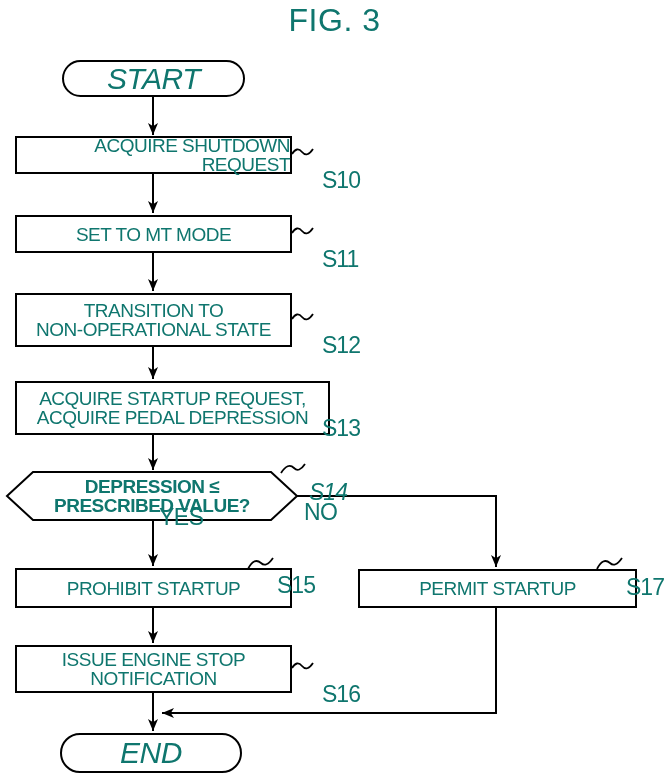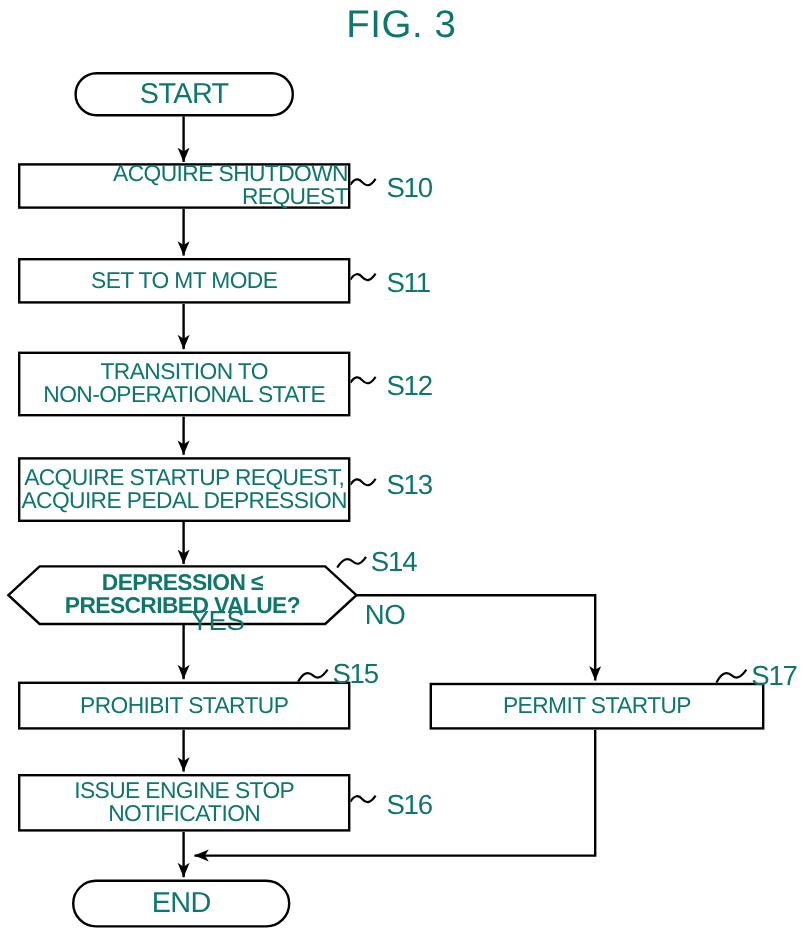"START" .term-label { font-size: 24px -> 30px; font-style: none -> italic }
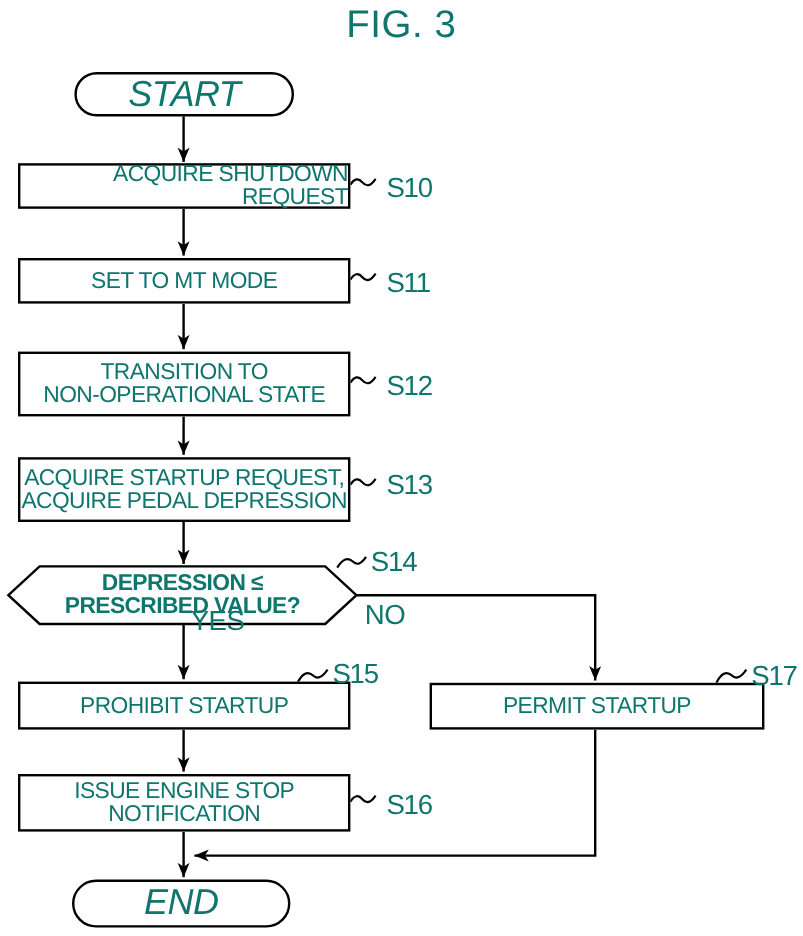"S10" .step-ref { margin-top: none -> 24px }
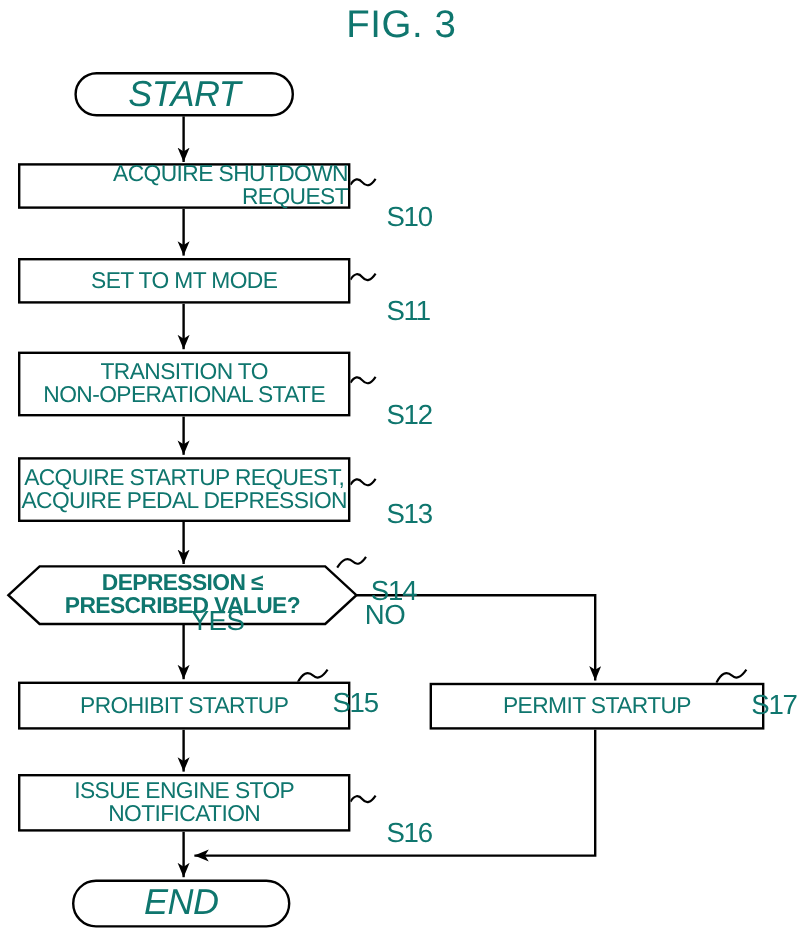"ACQUIRE STARTUP REQUEST," div.node { width: 277px -> 315px }
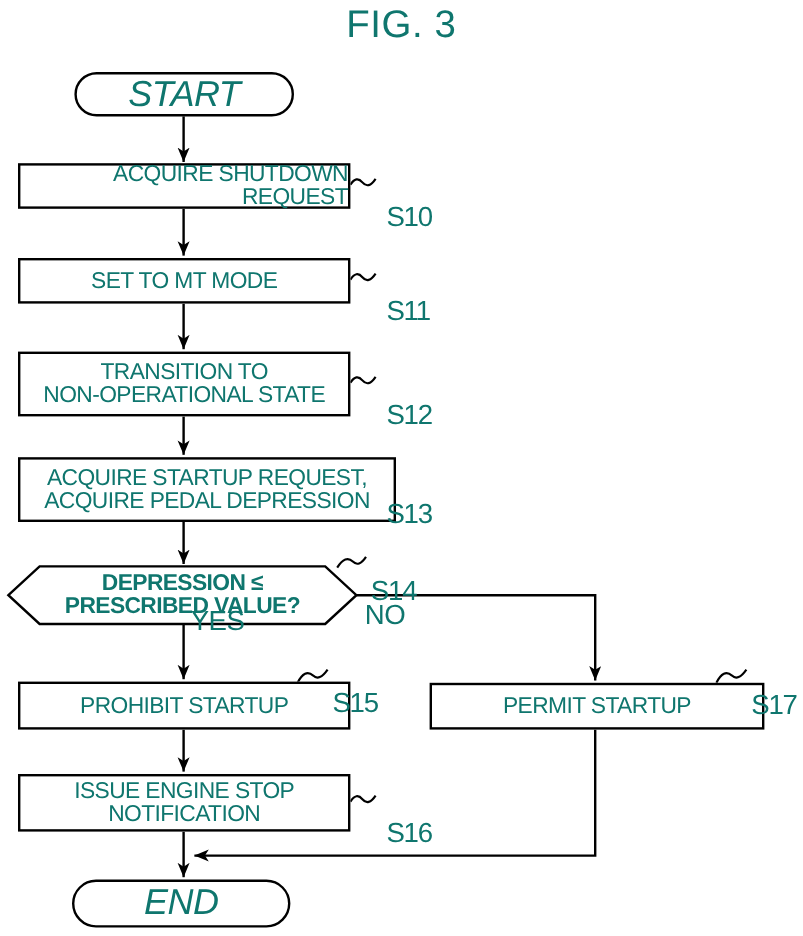"S14" div.step-ref { font-style: none -> italic }
